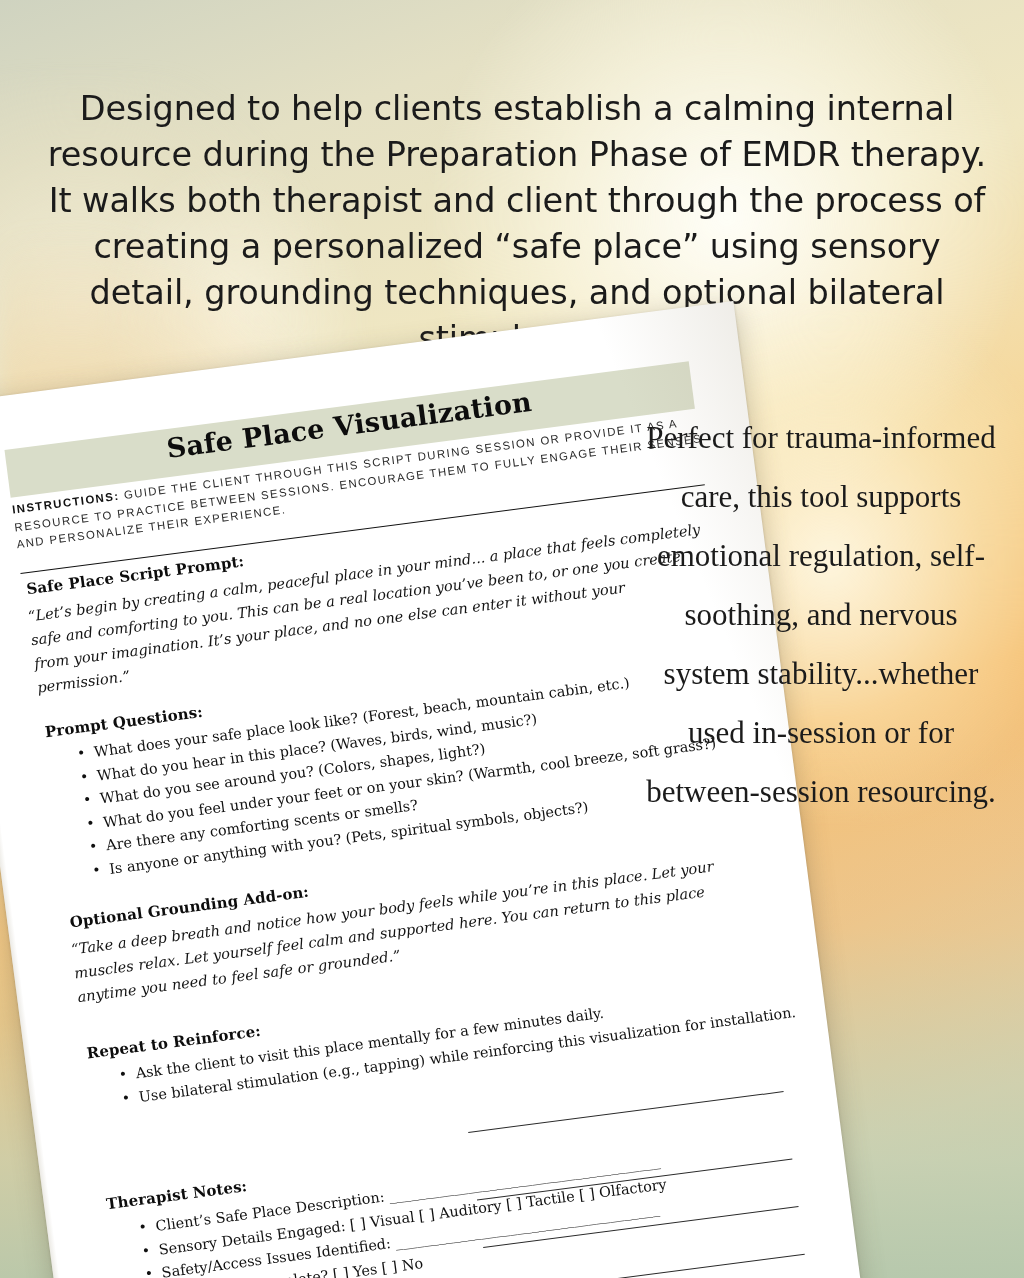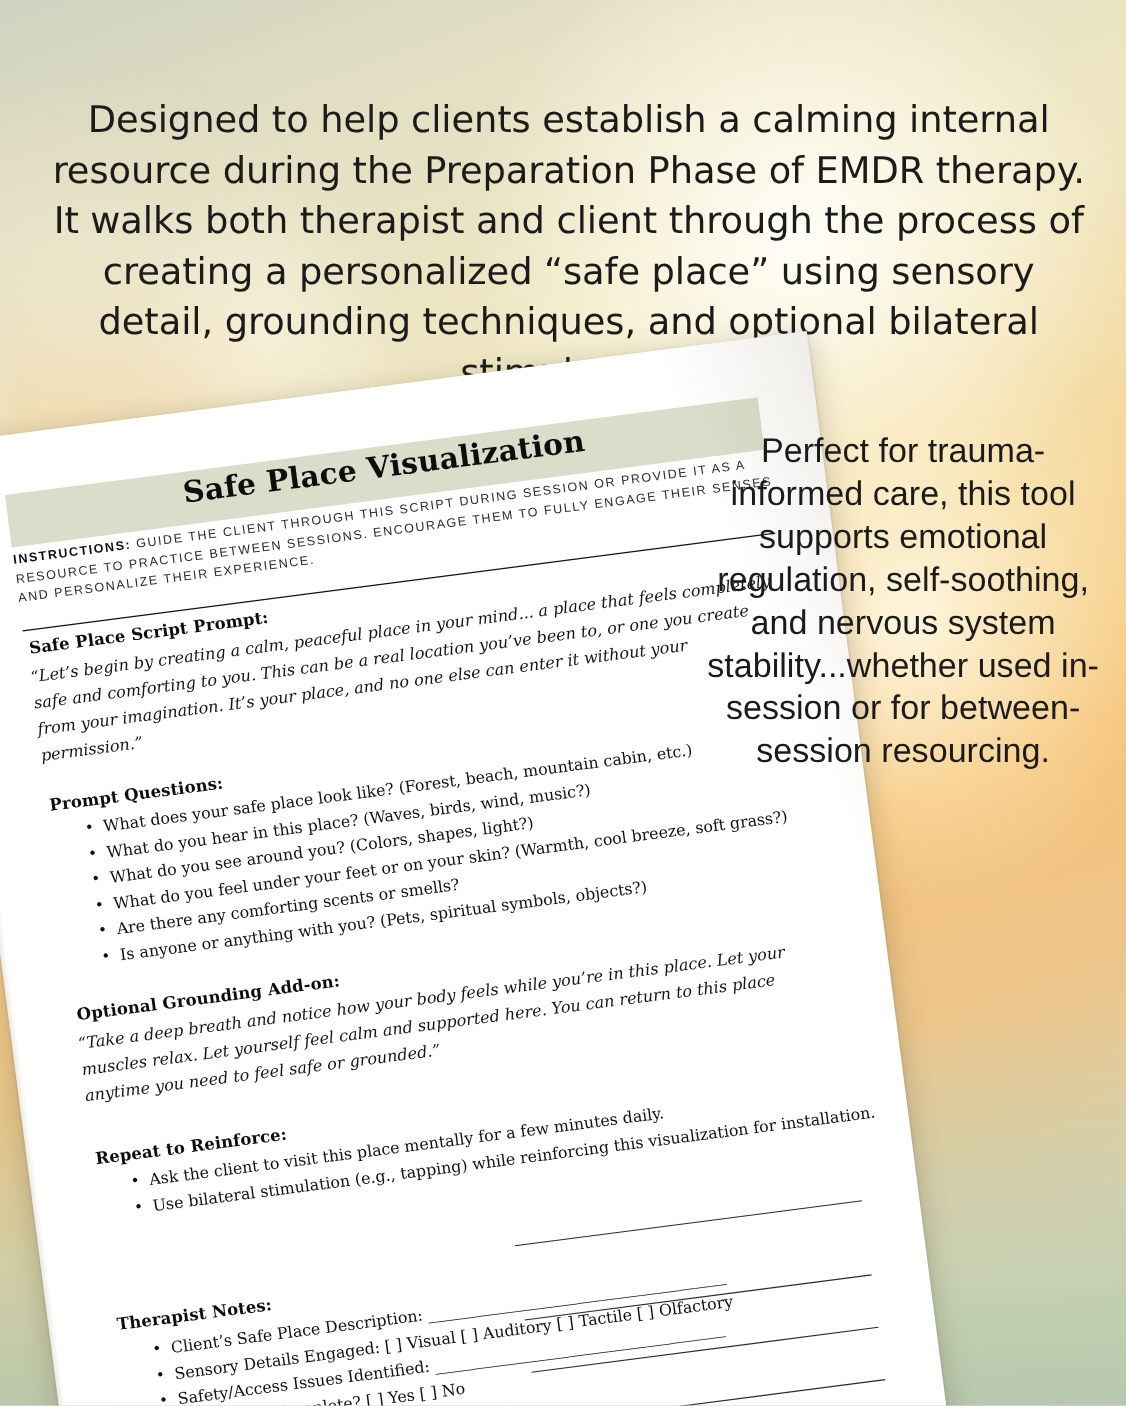"Perfect for trauma-informed care, this" .side-copy { font-family: Liberation Sans, sans-serif -> Liberation Serif, serif; line-height: 39px -> 59px; top: 390px -> 408px }
